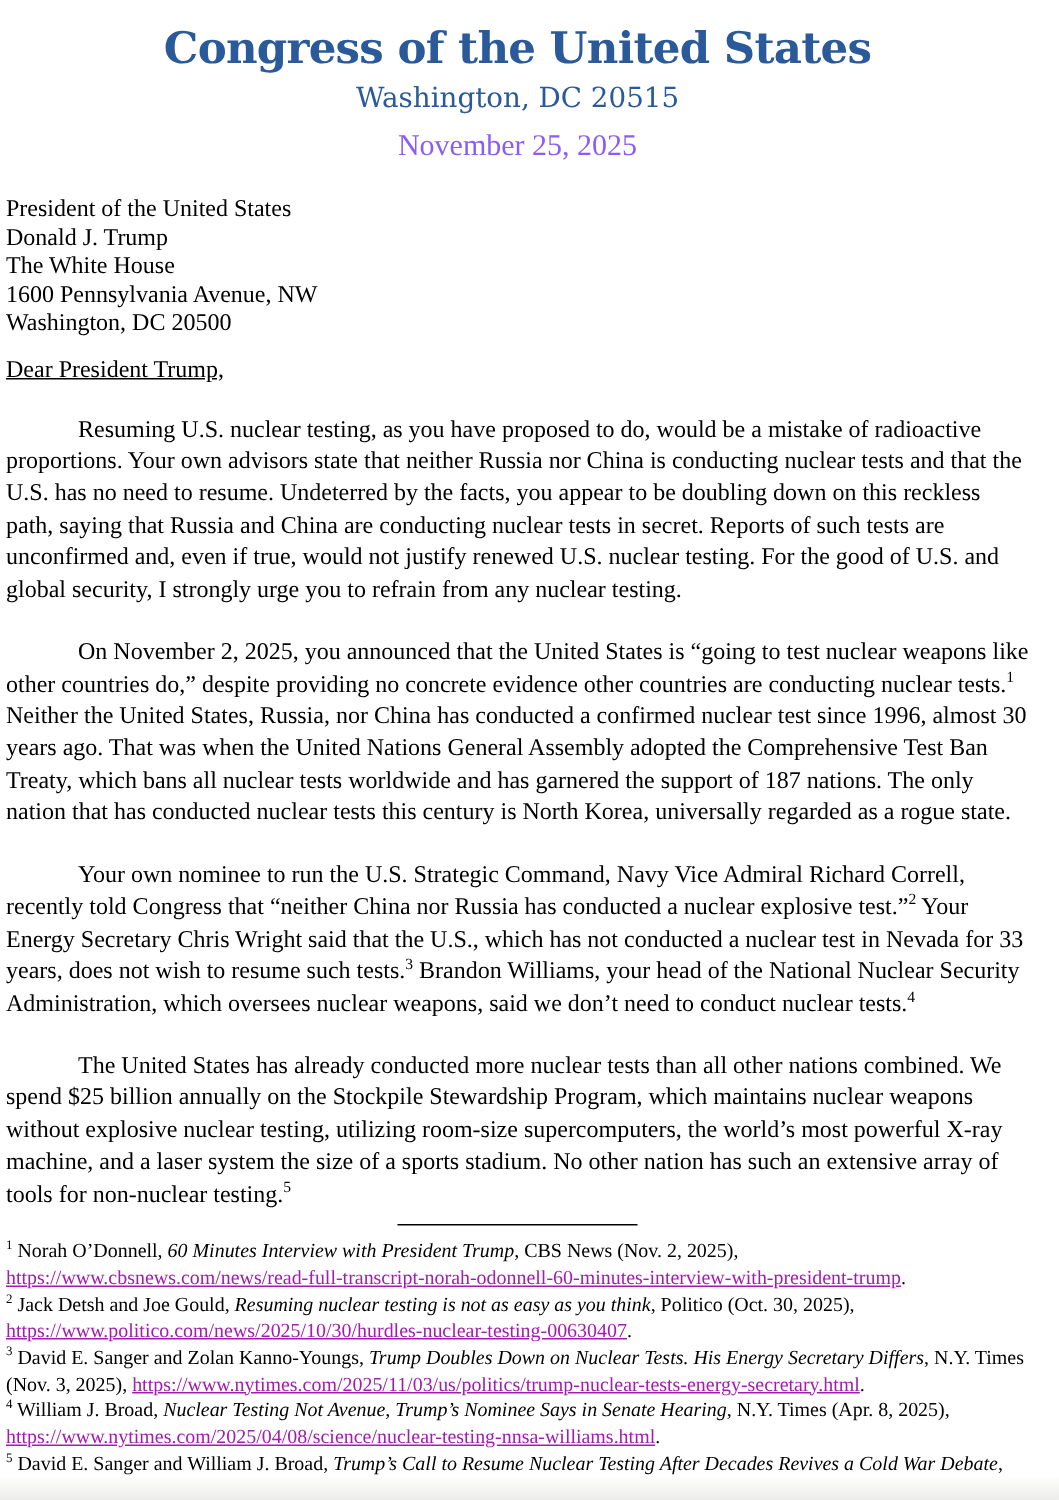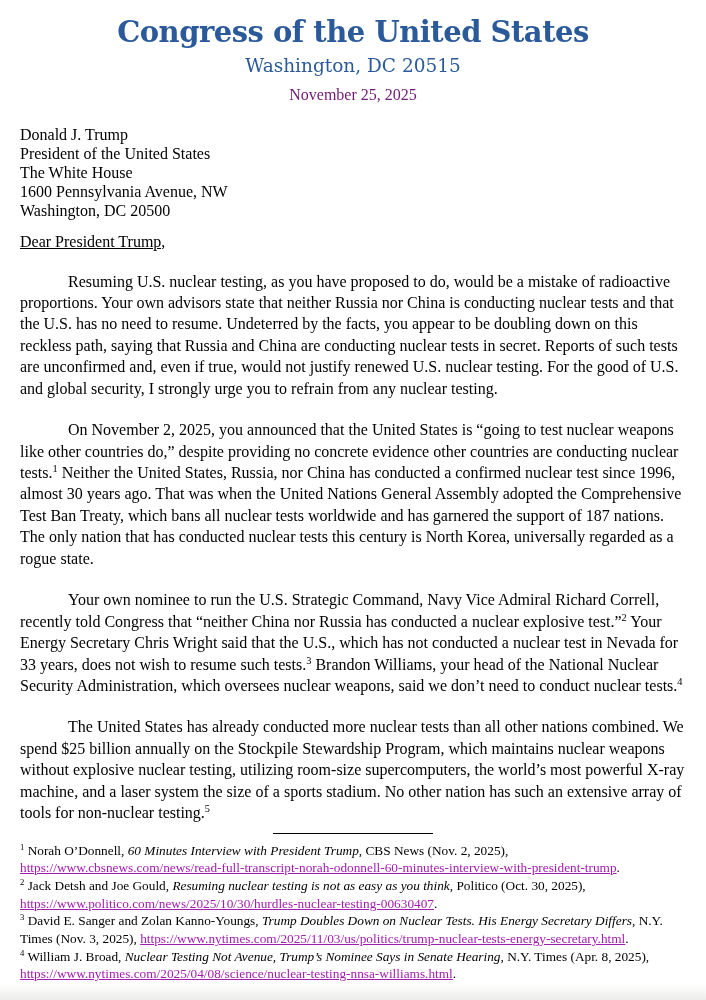"Congress of the United States" .page { padding: 16px 20px 0 20px -> 16px 20px 0 4px }
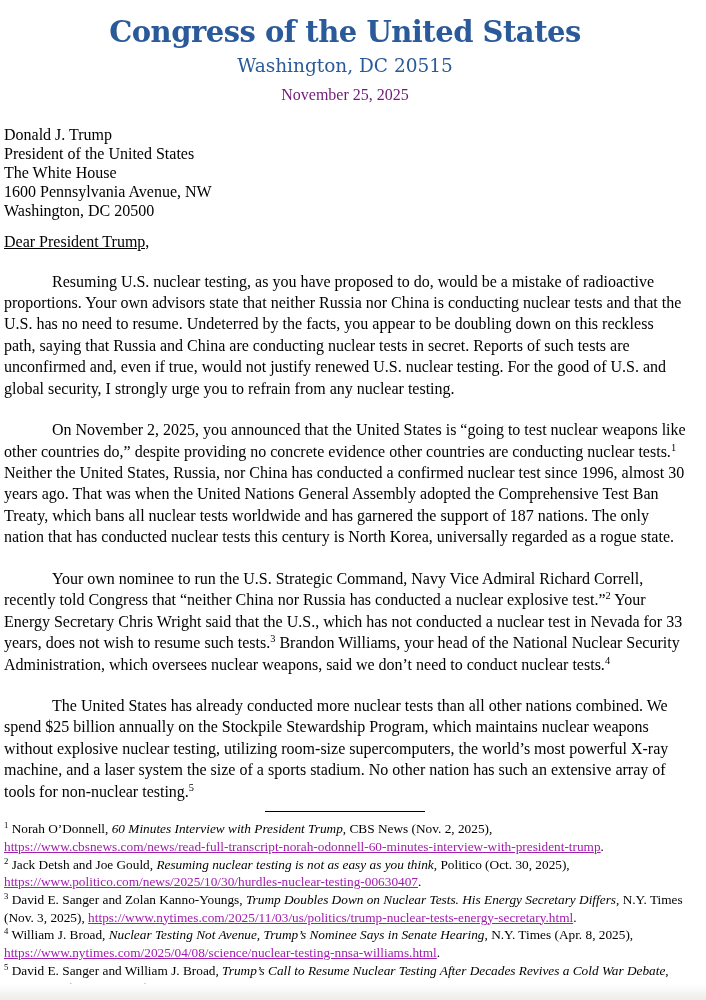"November 25, 2025" .letterhead-date { color: #701a75 -> #8b5cf6; font-size: 16px -> 20px }
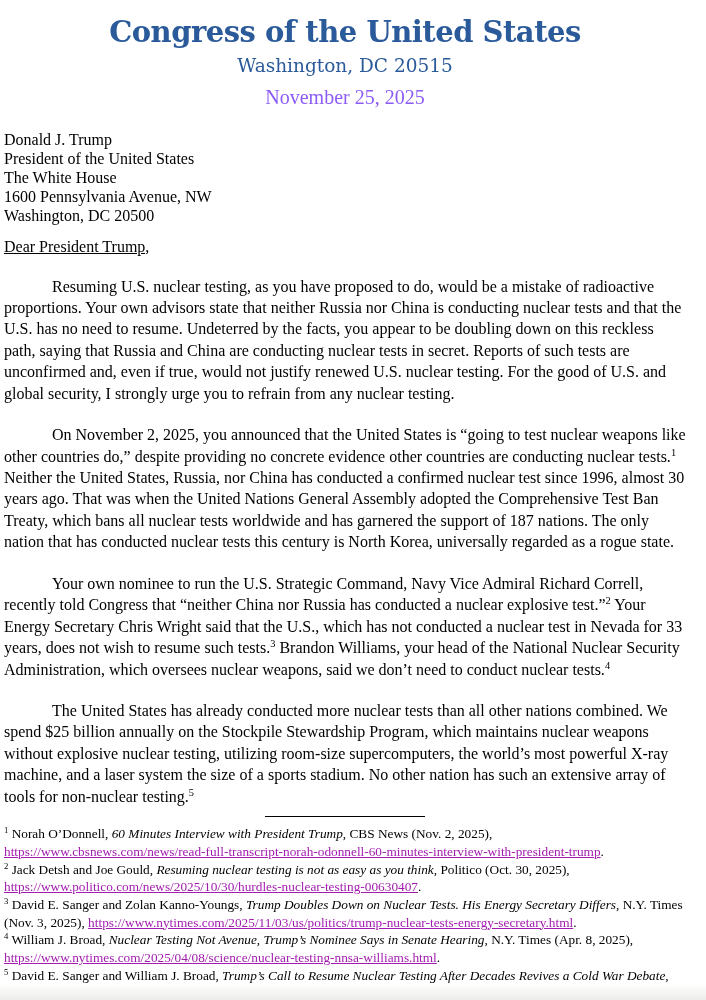"Donald J. Trump" div { order: before "President of the United States" -> after "President of the United States" }
